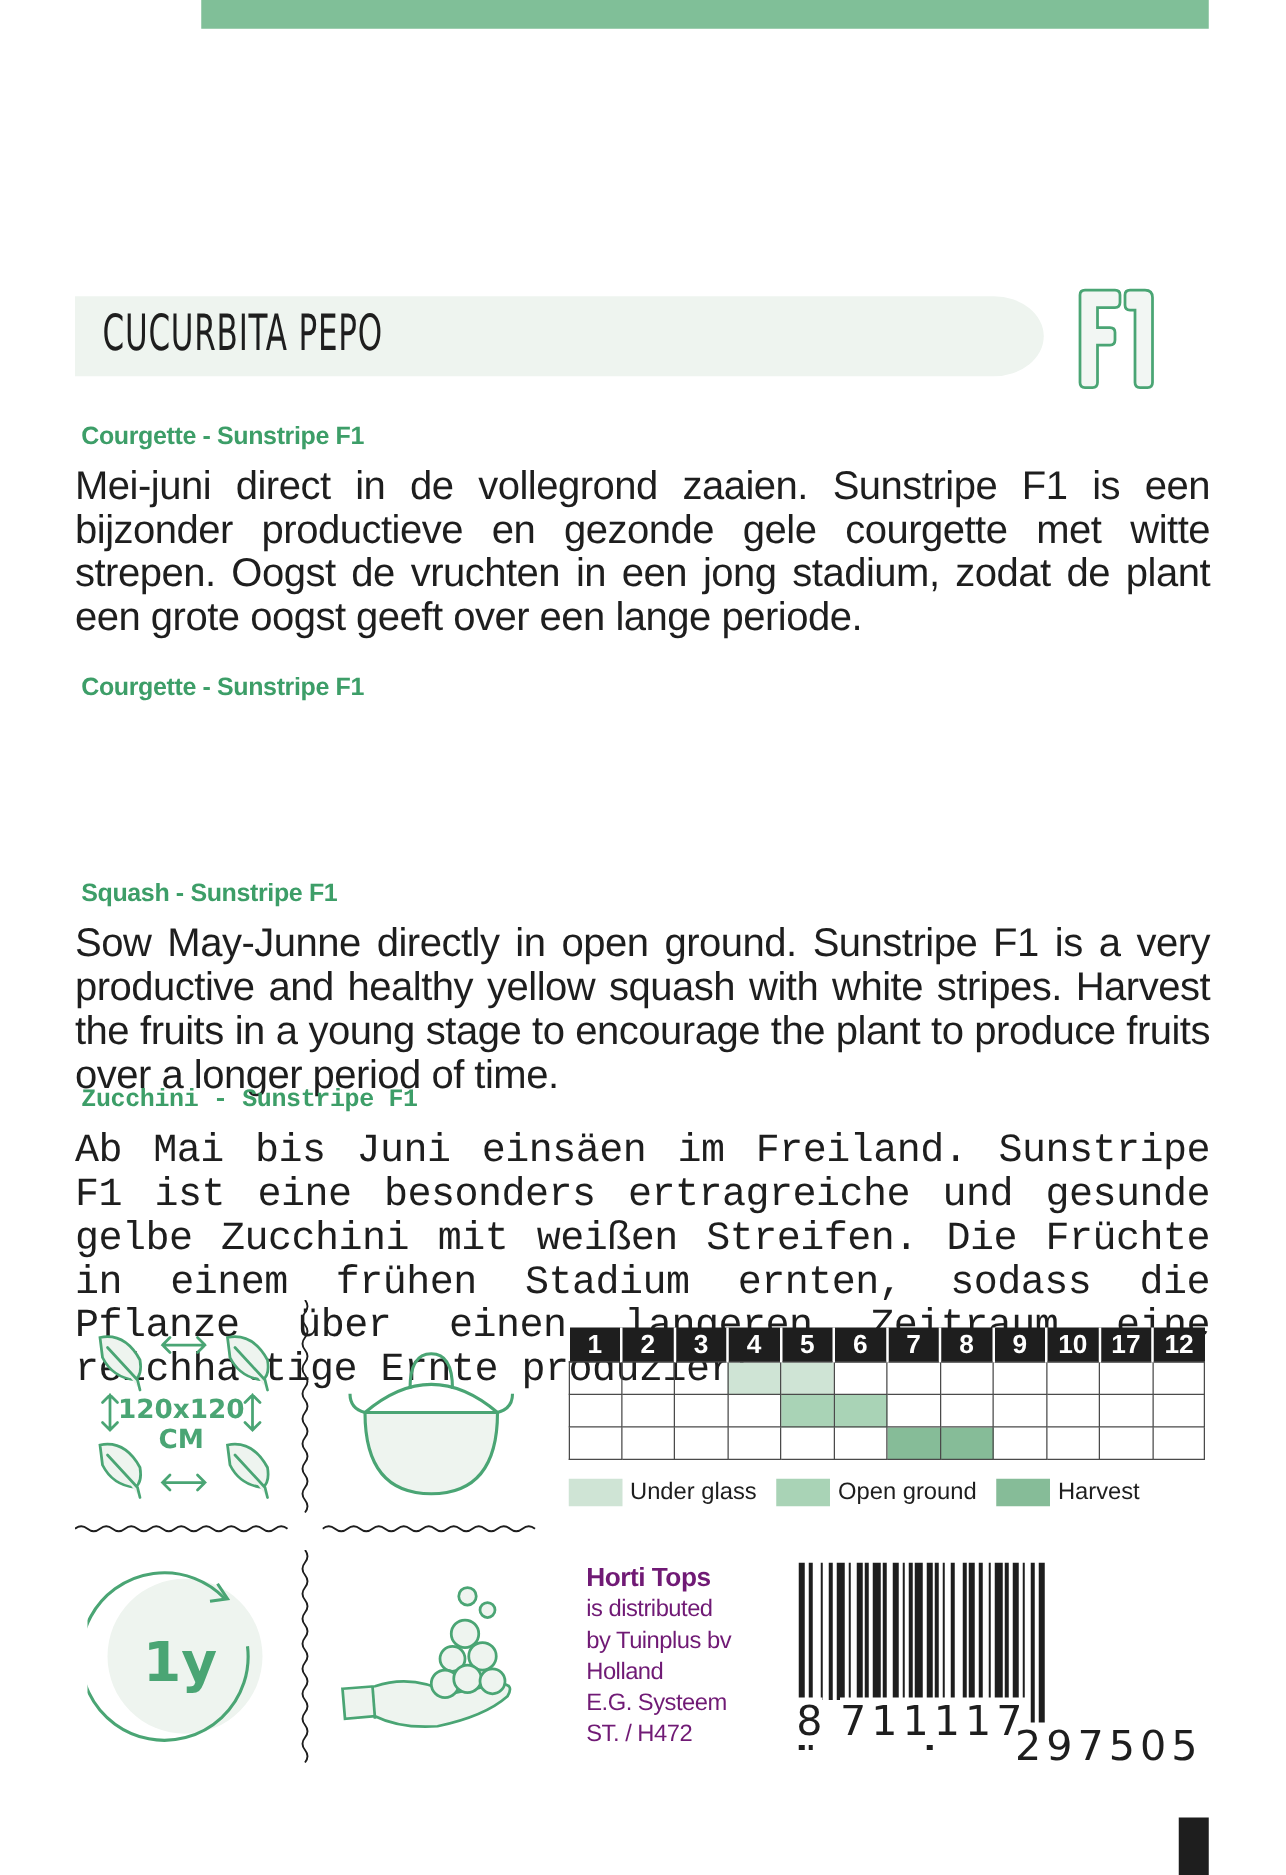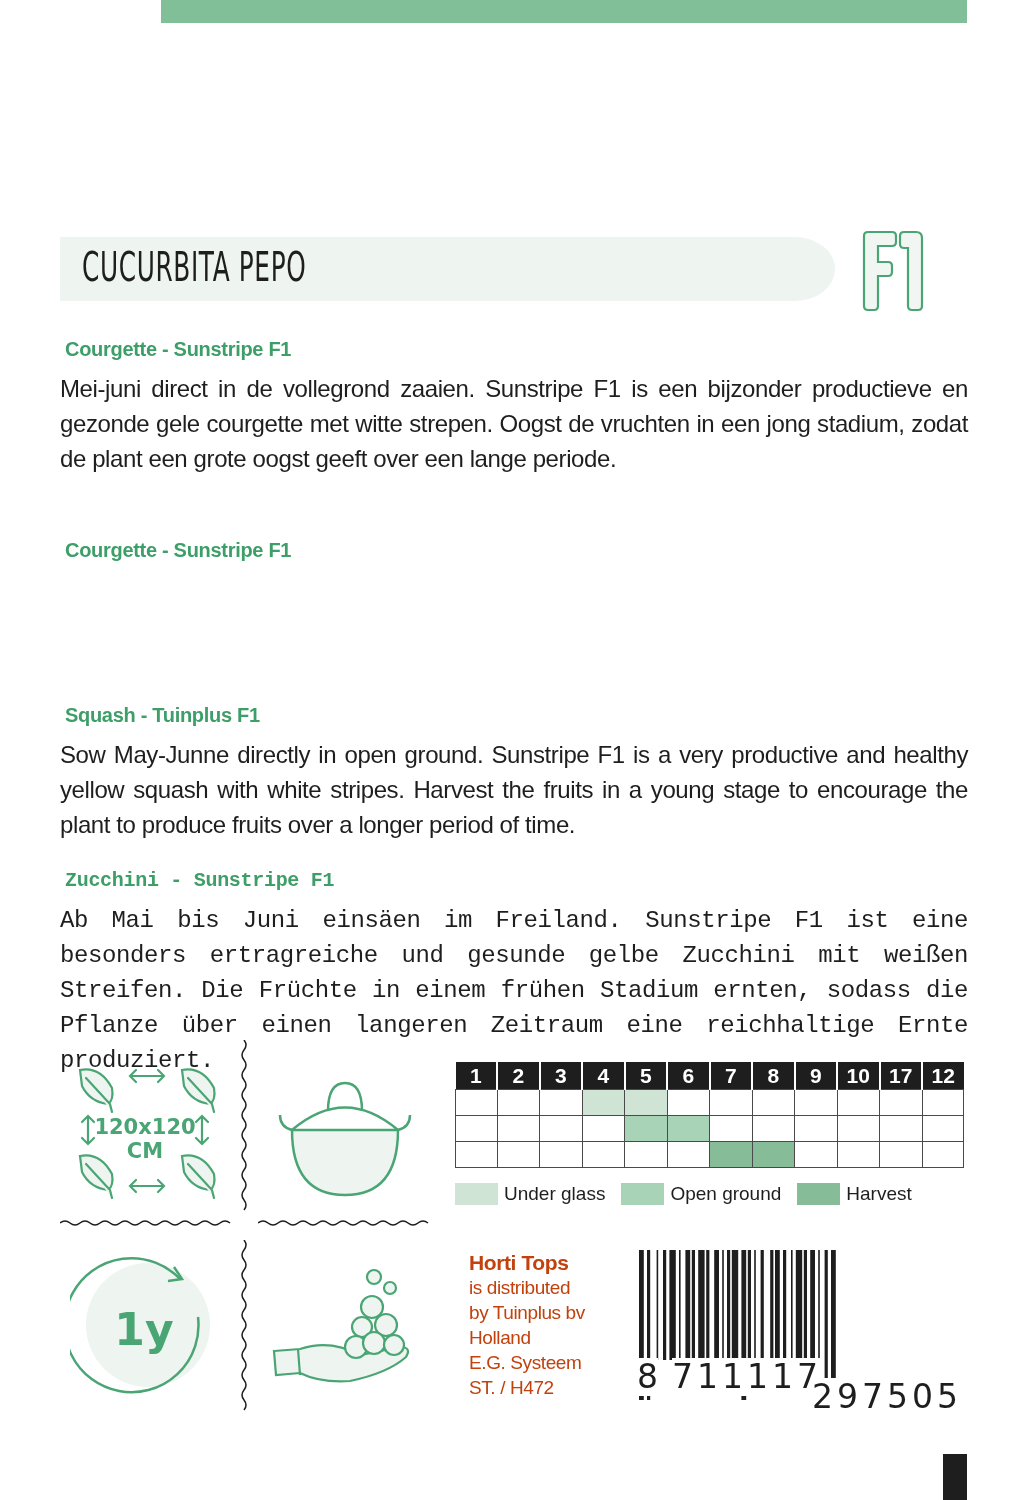"Mei-juni direct in de vollegrond" .section p { font-size: 24px -> 32px }
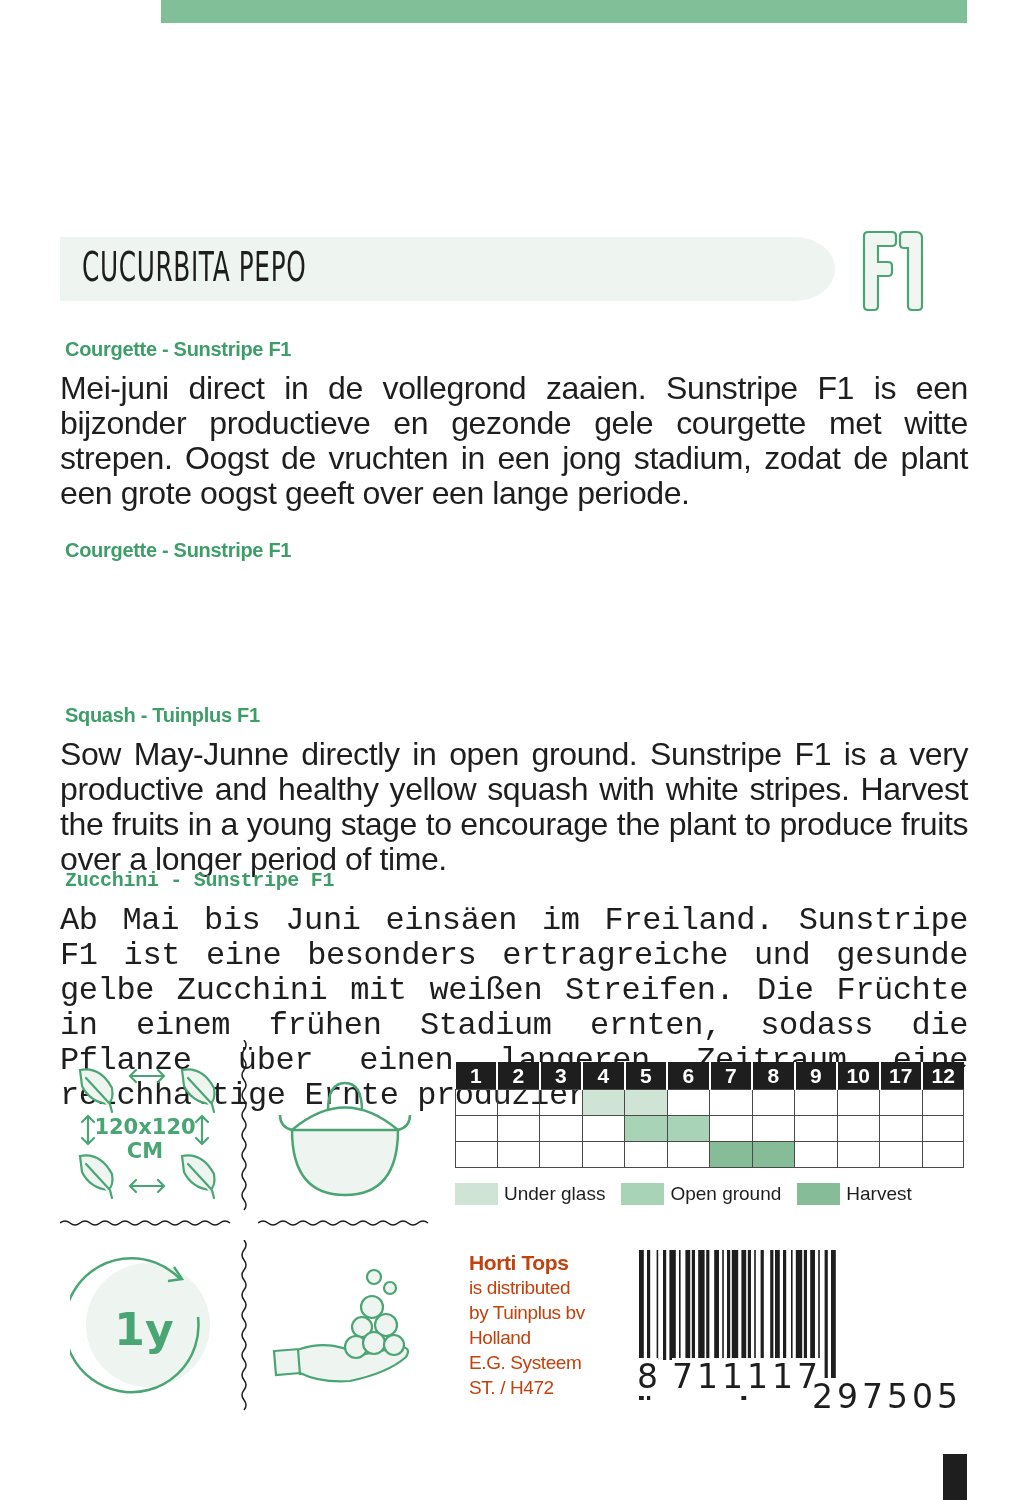"Squash - Tuinplus F1" h2 { text: Tuinplus -> Sunstripe }
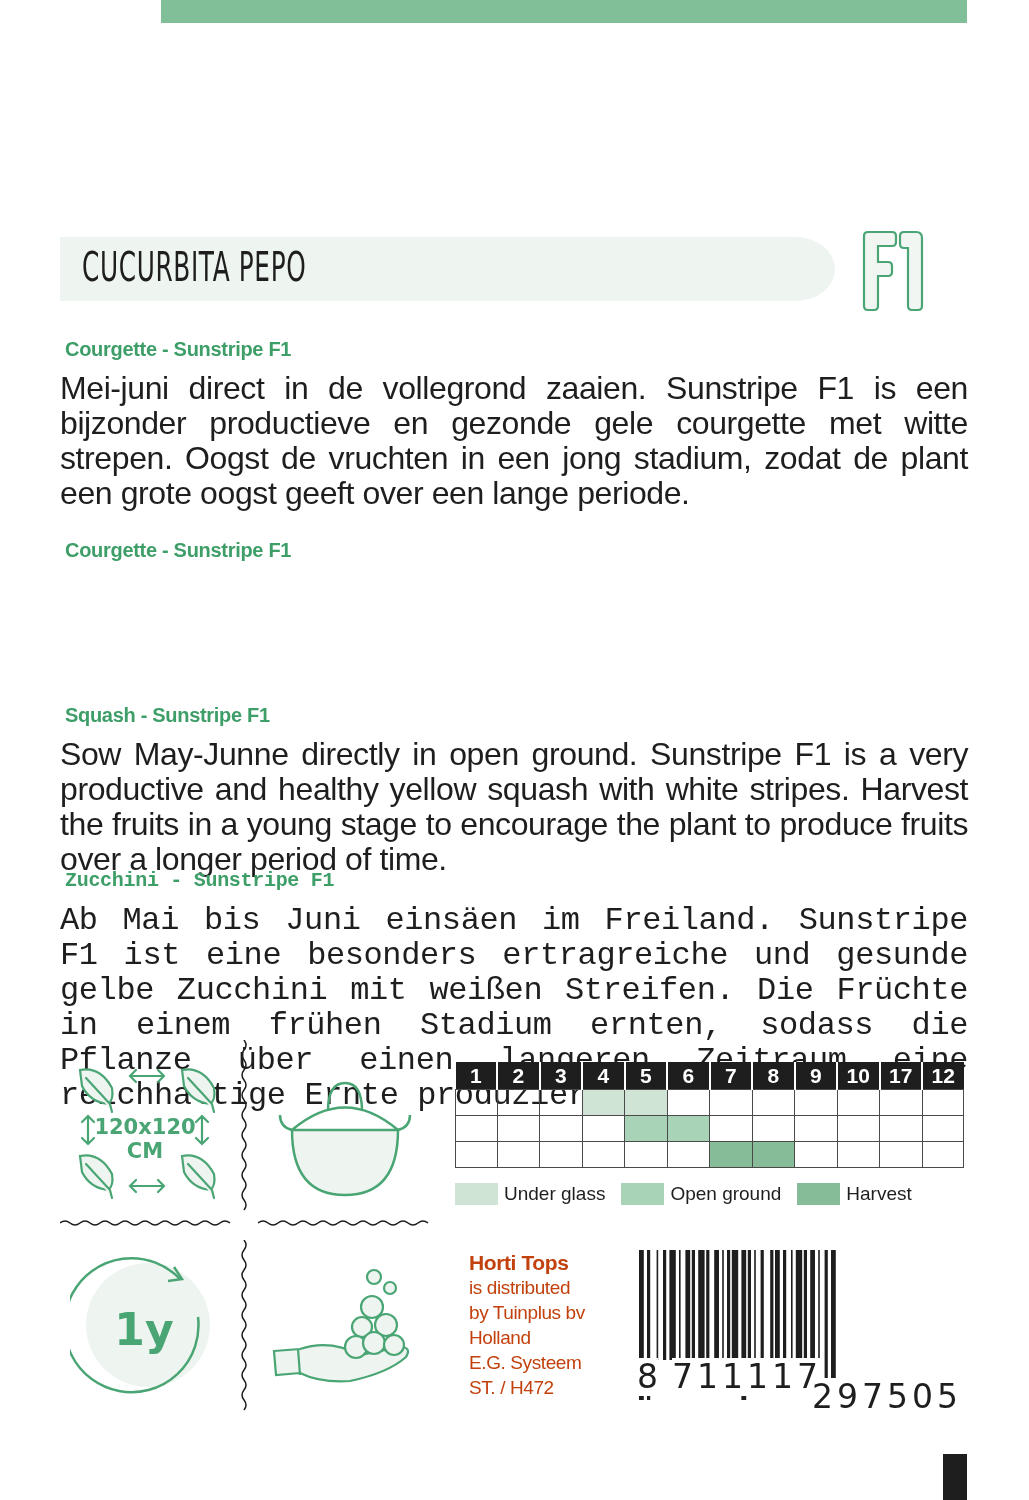"Horti Tops" .distrib { color: #c2410c -> #701a75 }
